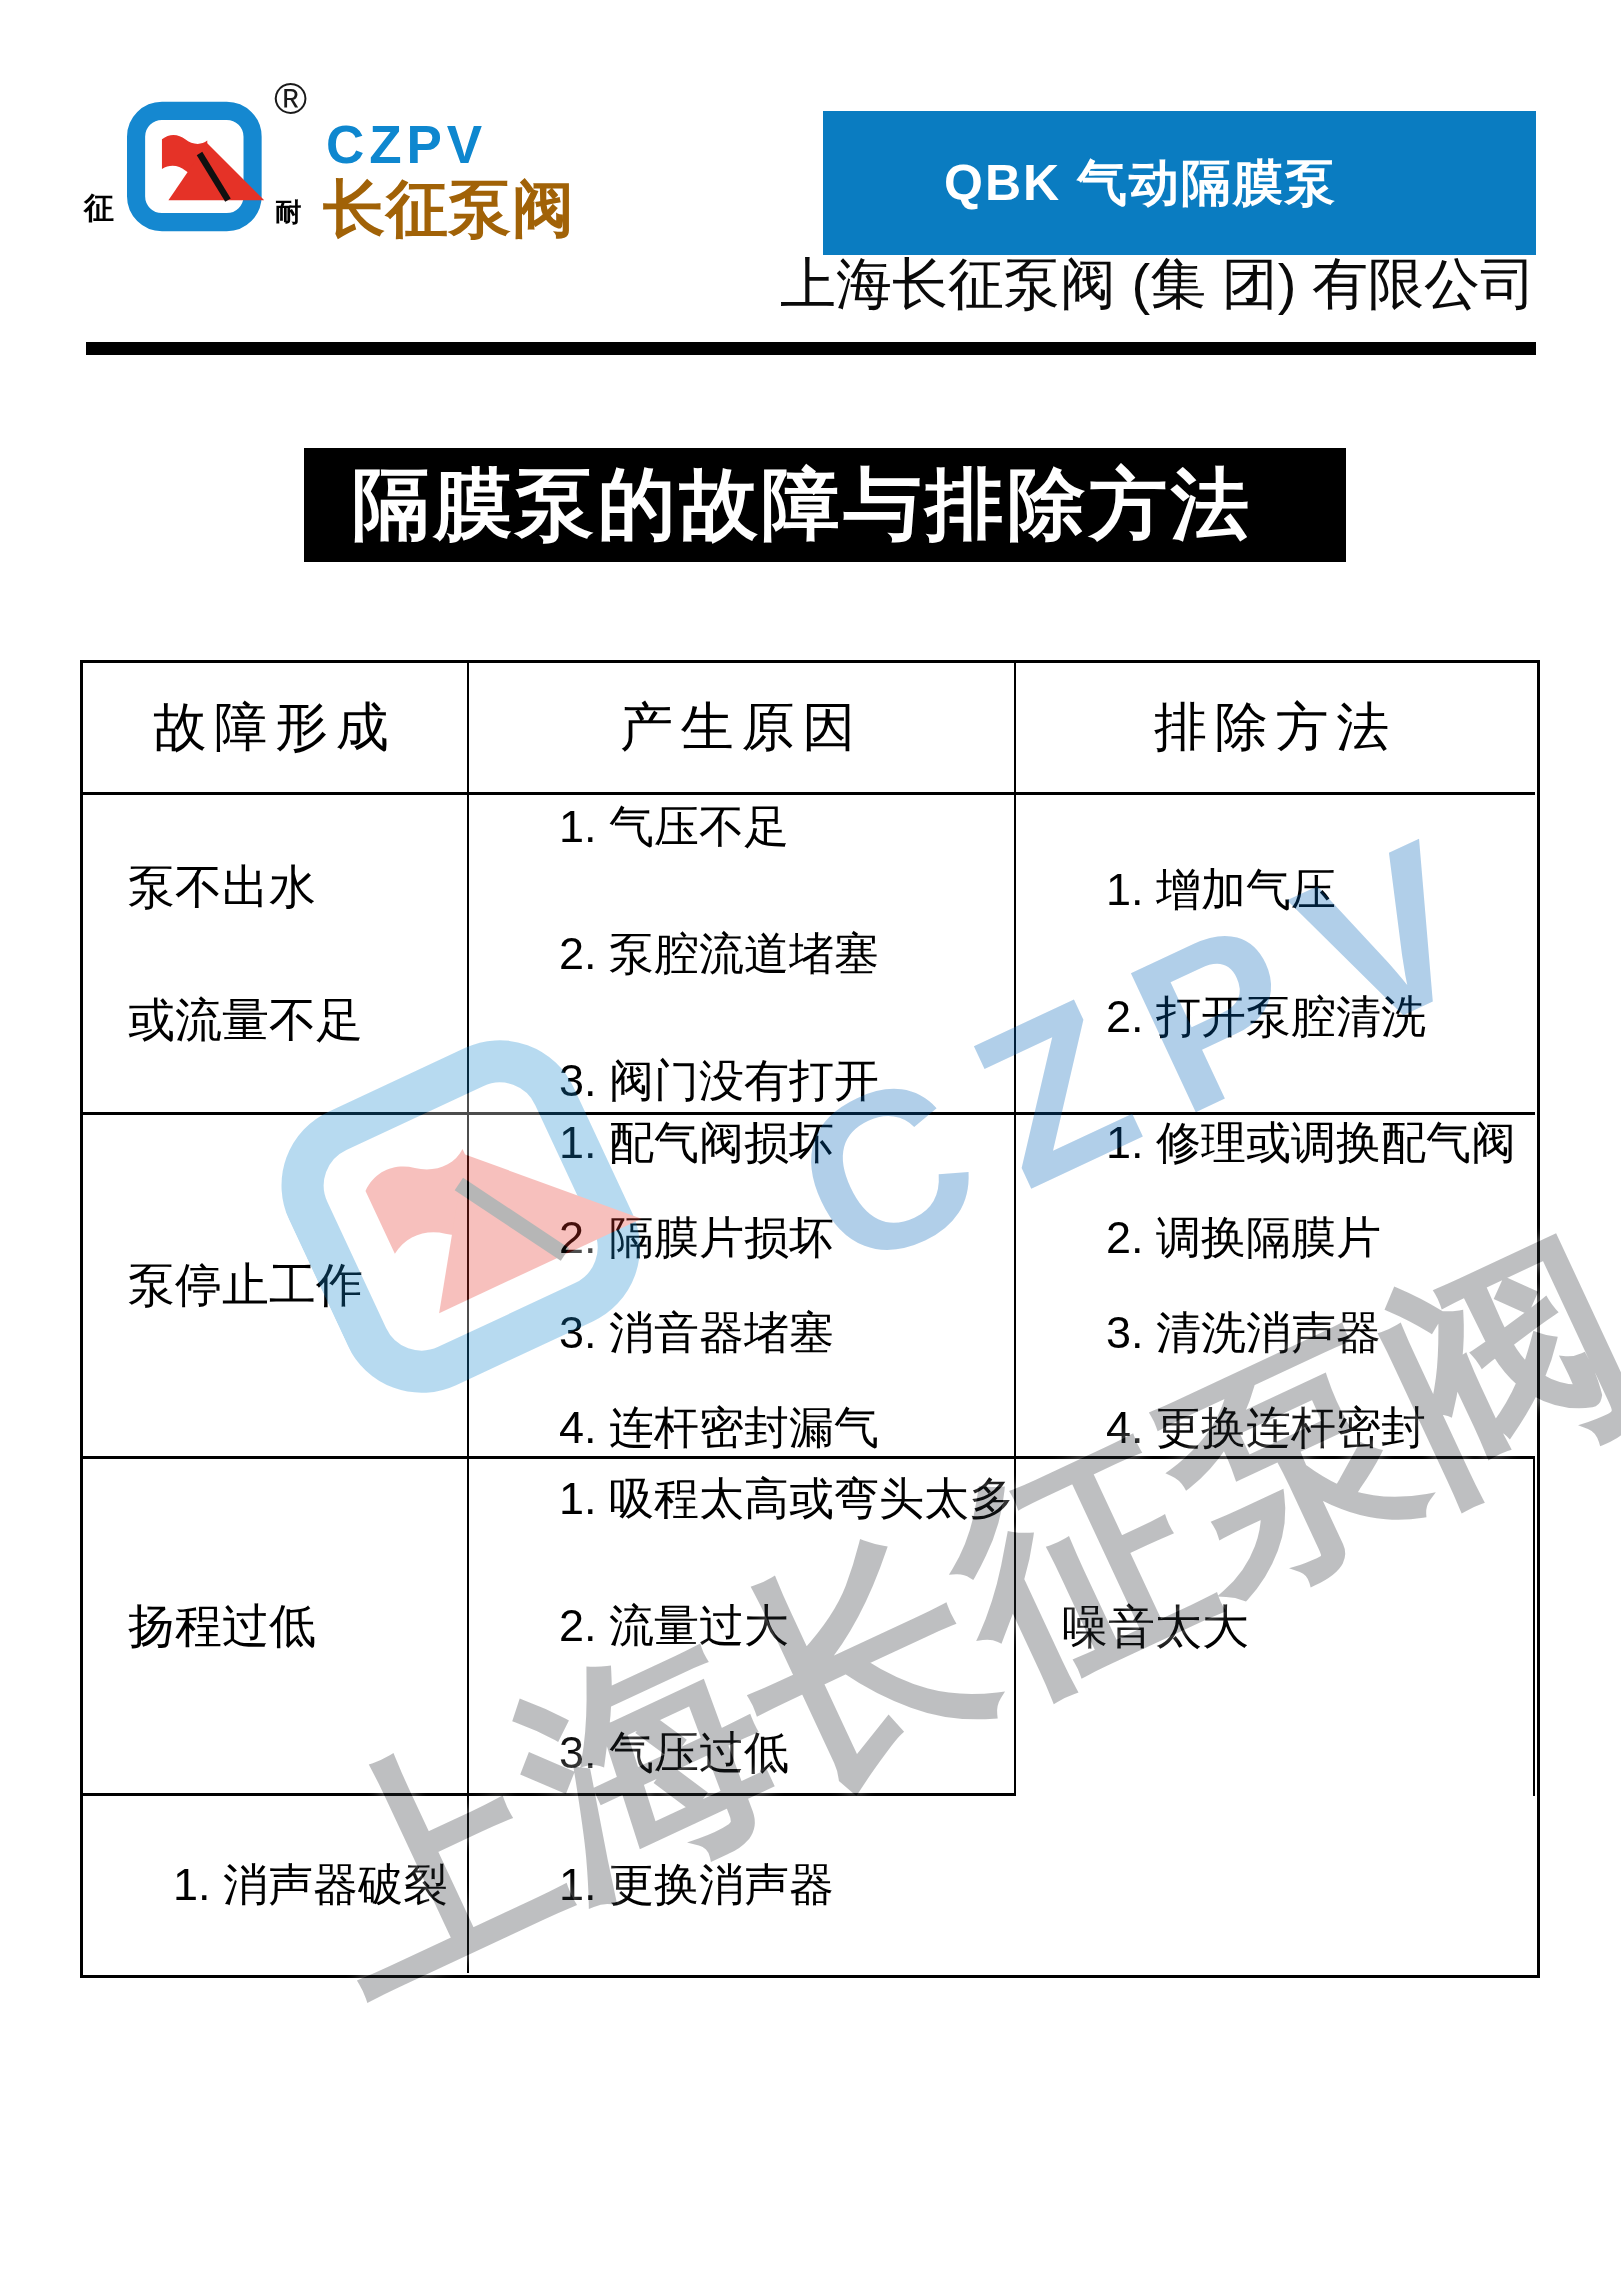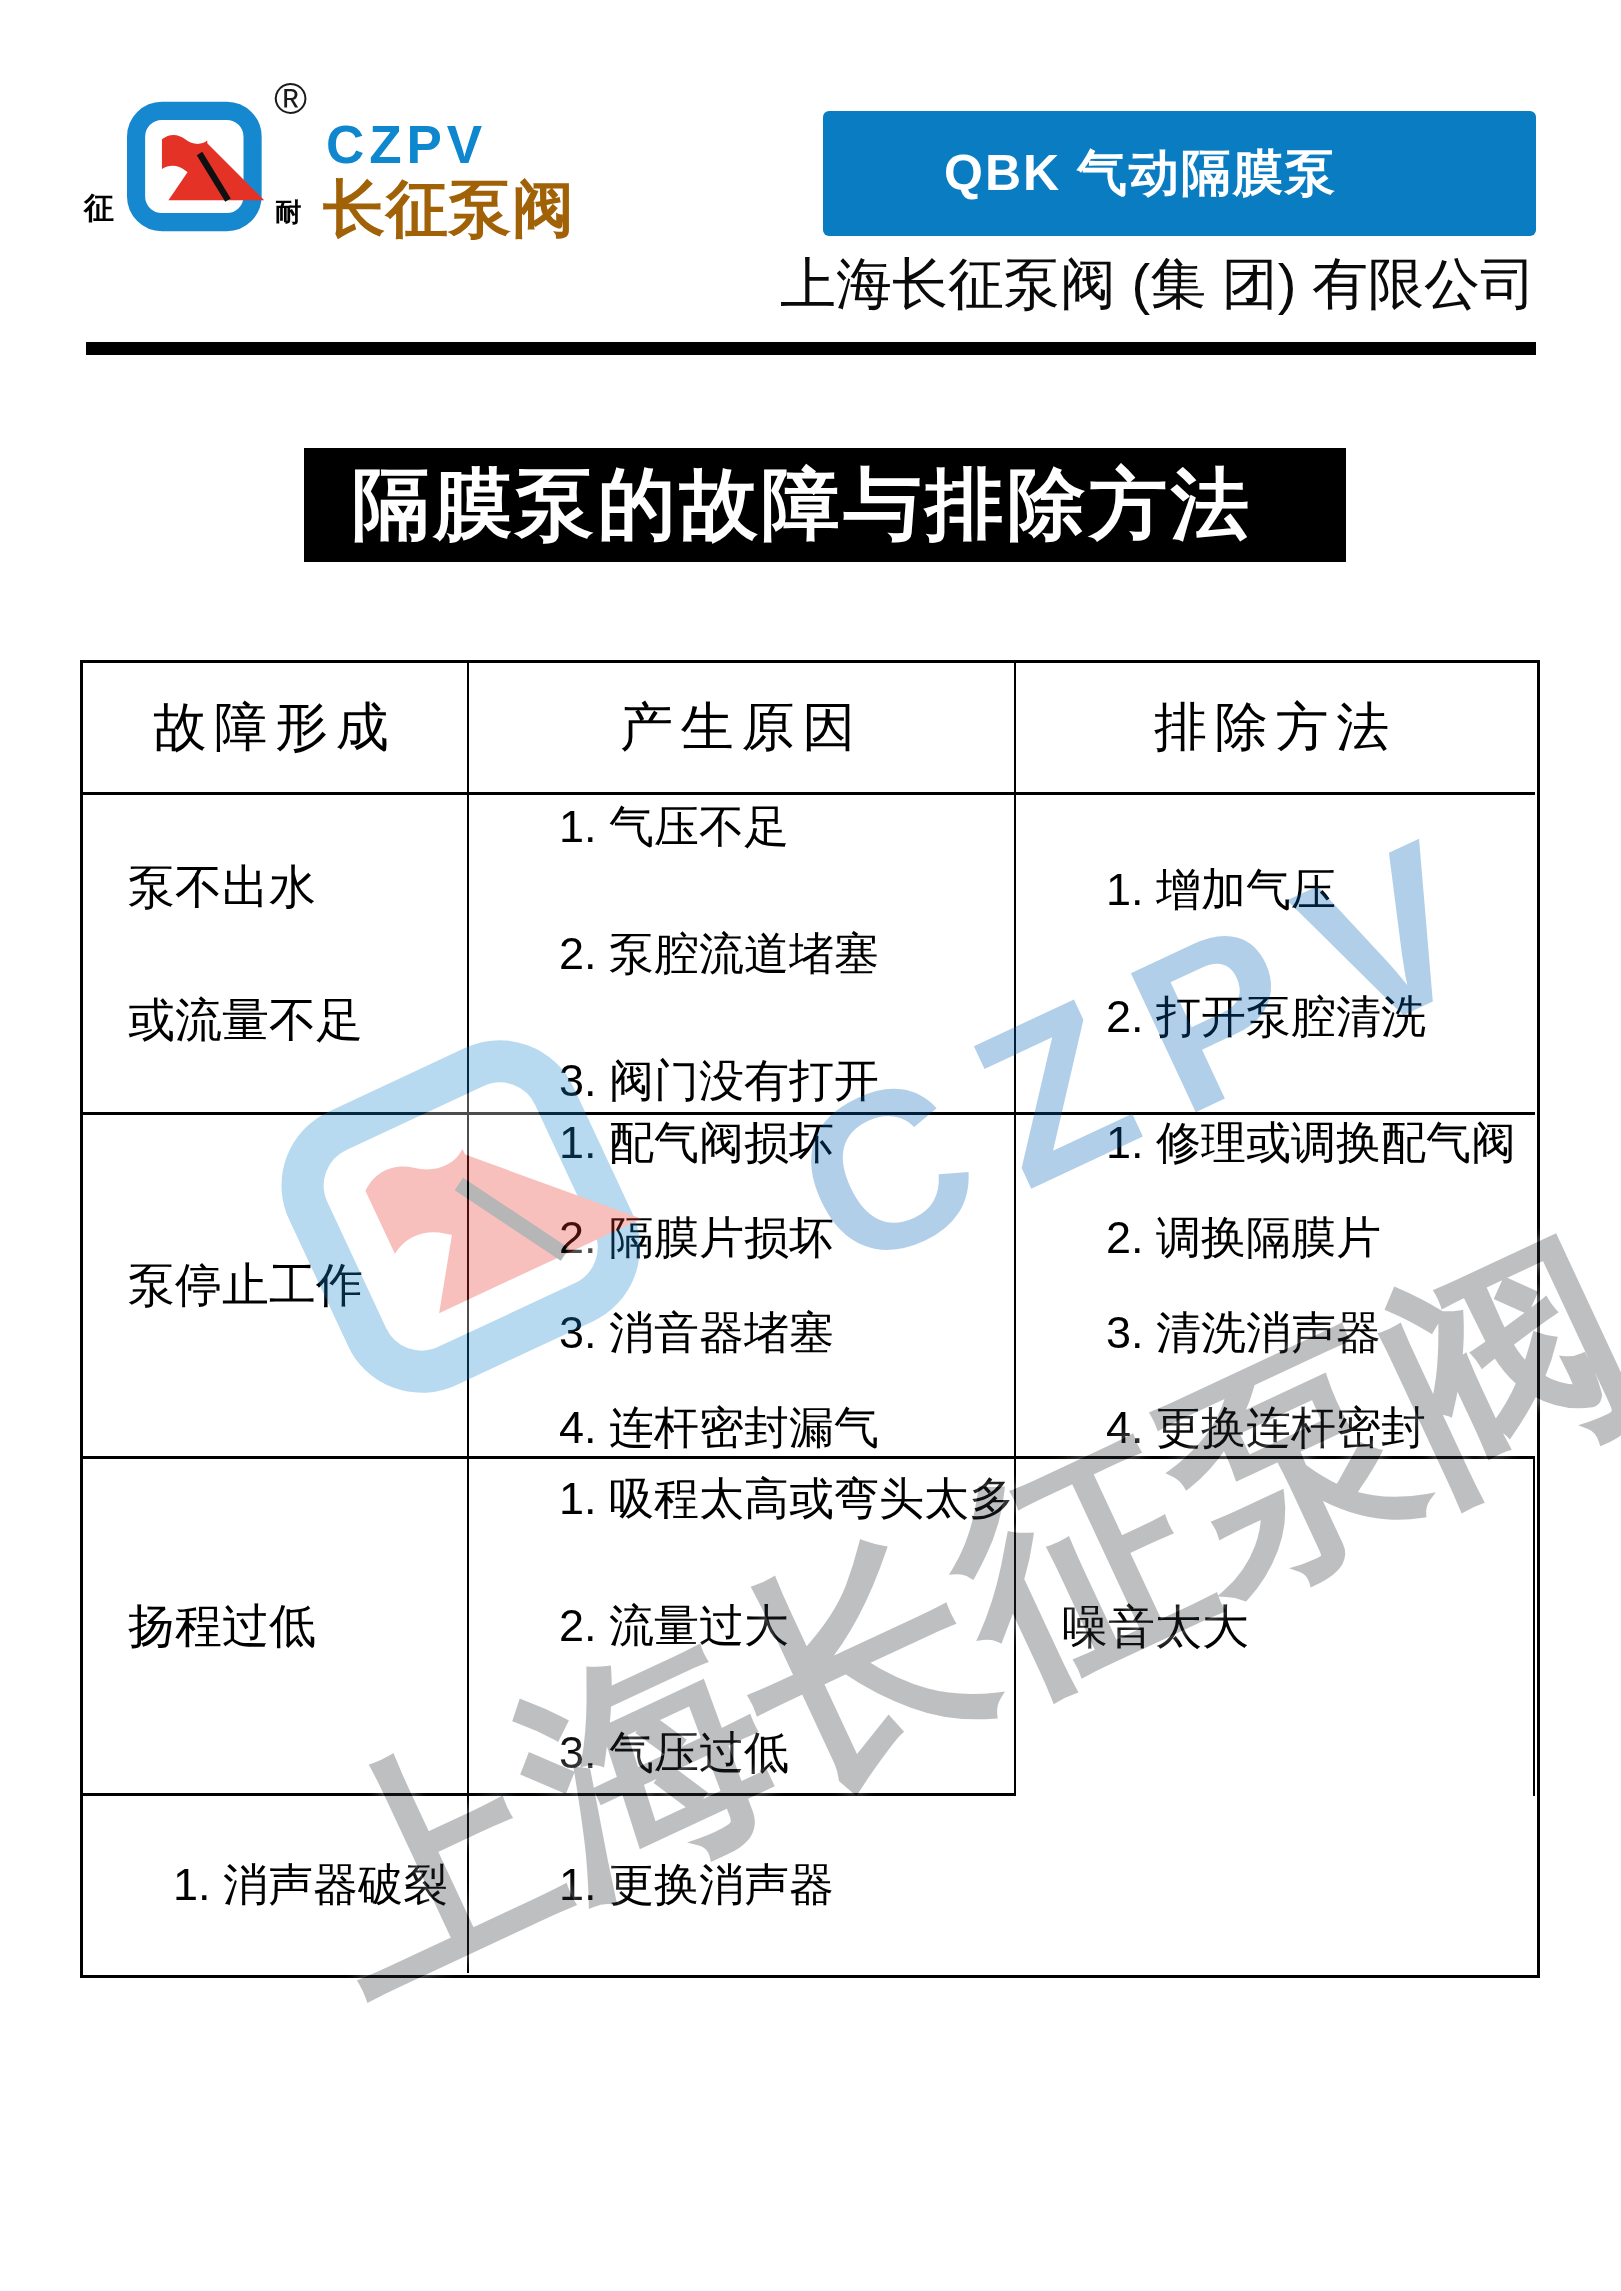"QBK 气动隔膜泵" .badge-bar { border-radius: 6px -> none; height: 125px -> 144px }
